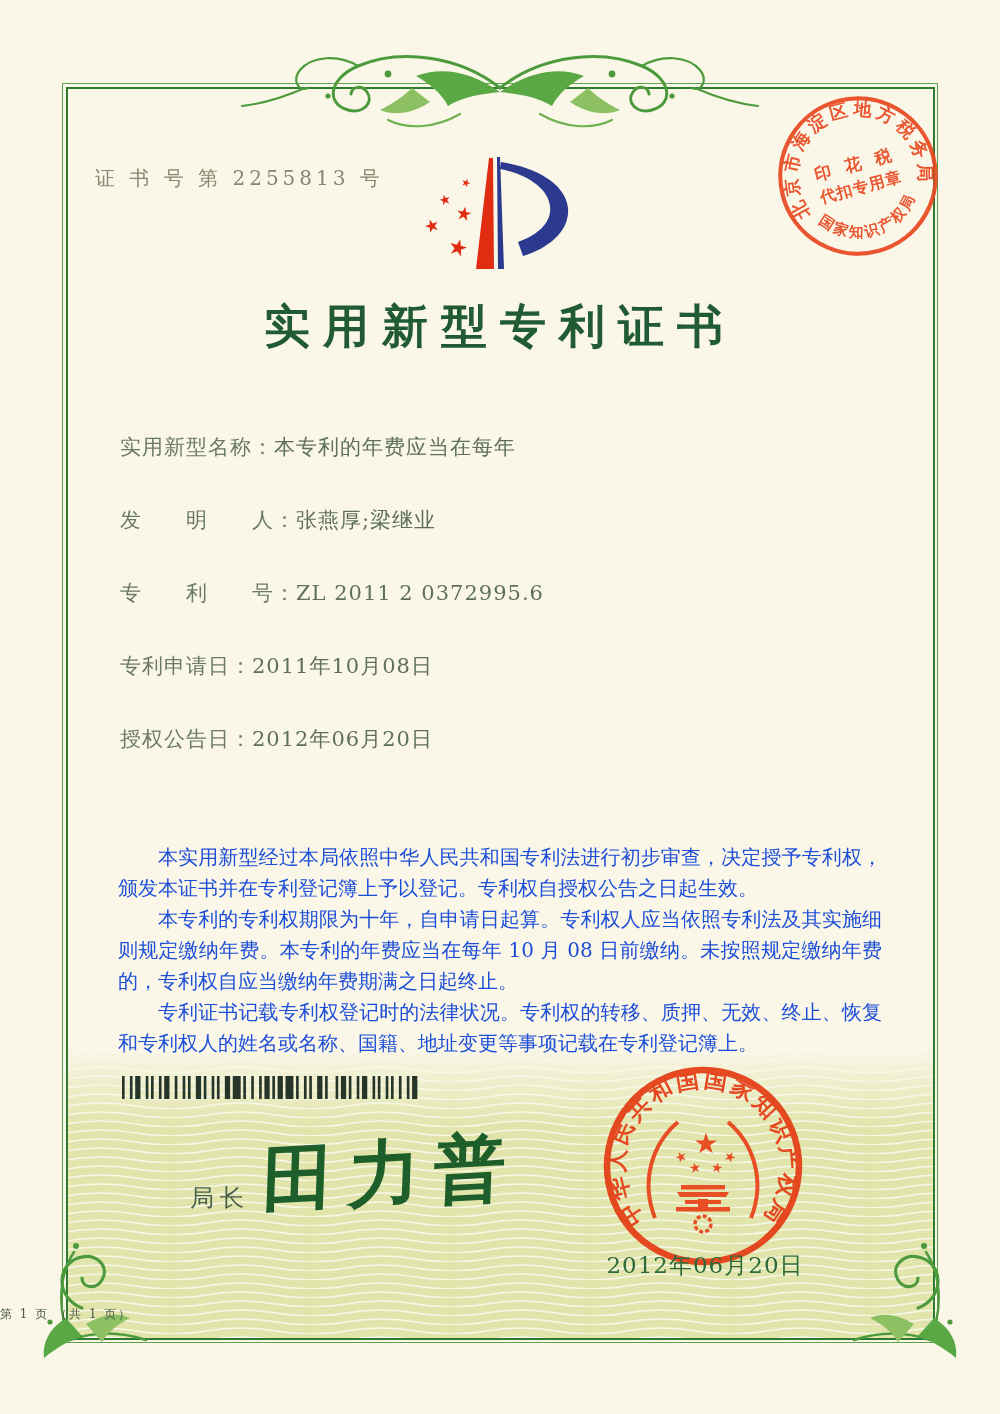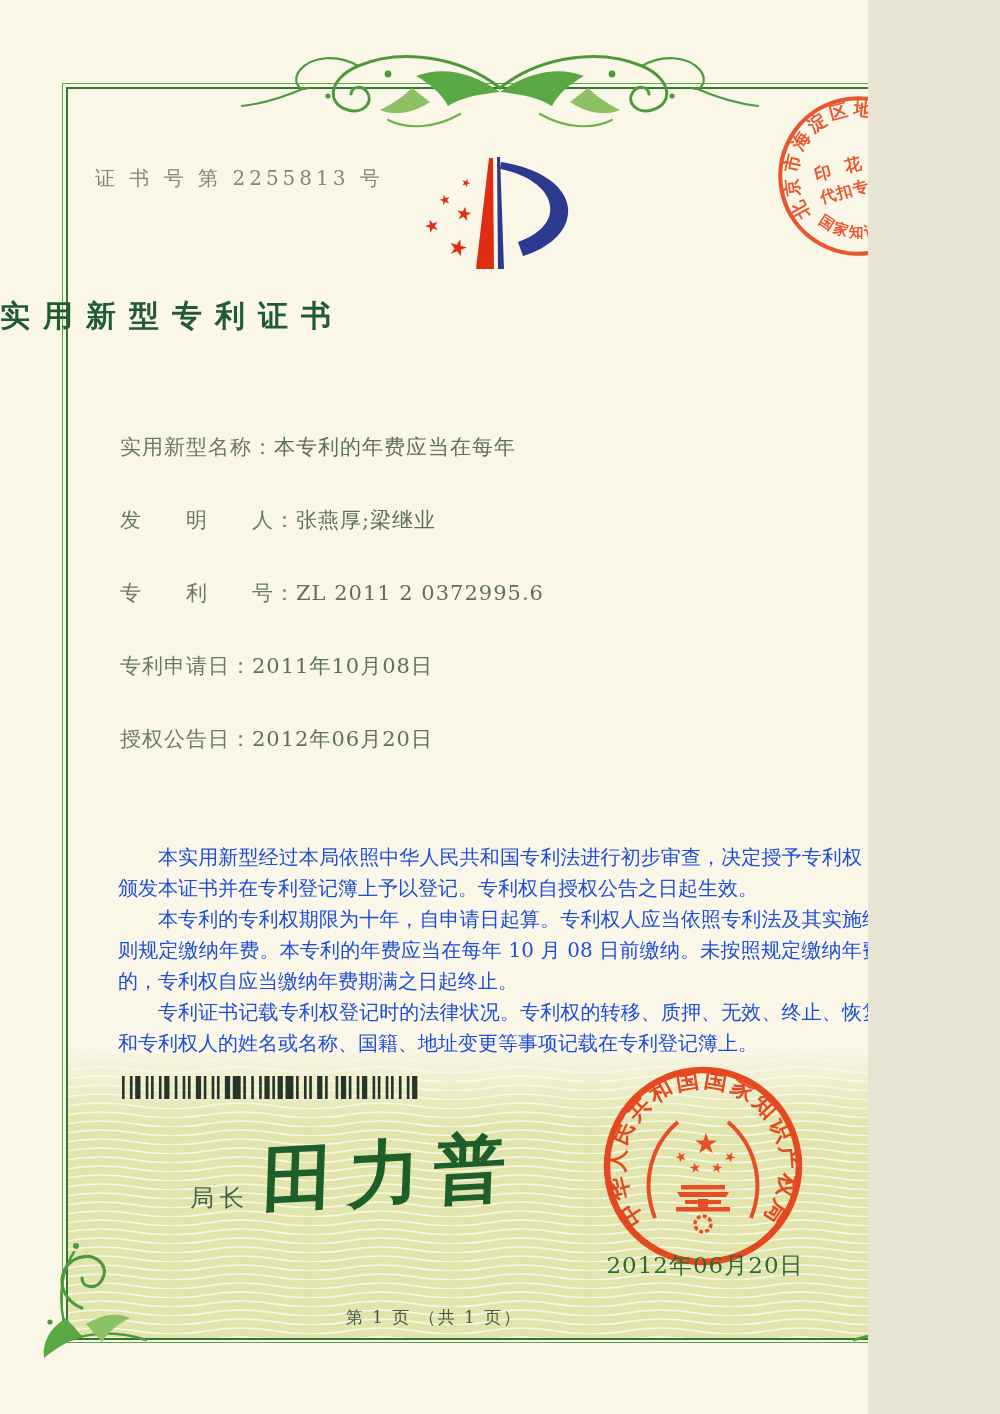"证 书 号 第 2255813" .stage { width: 868px -> 1000px }
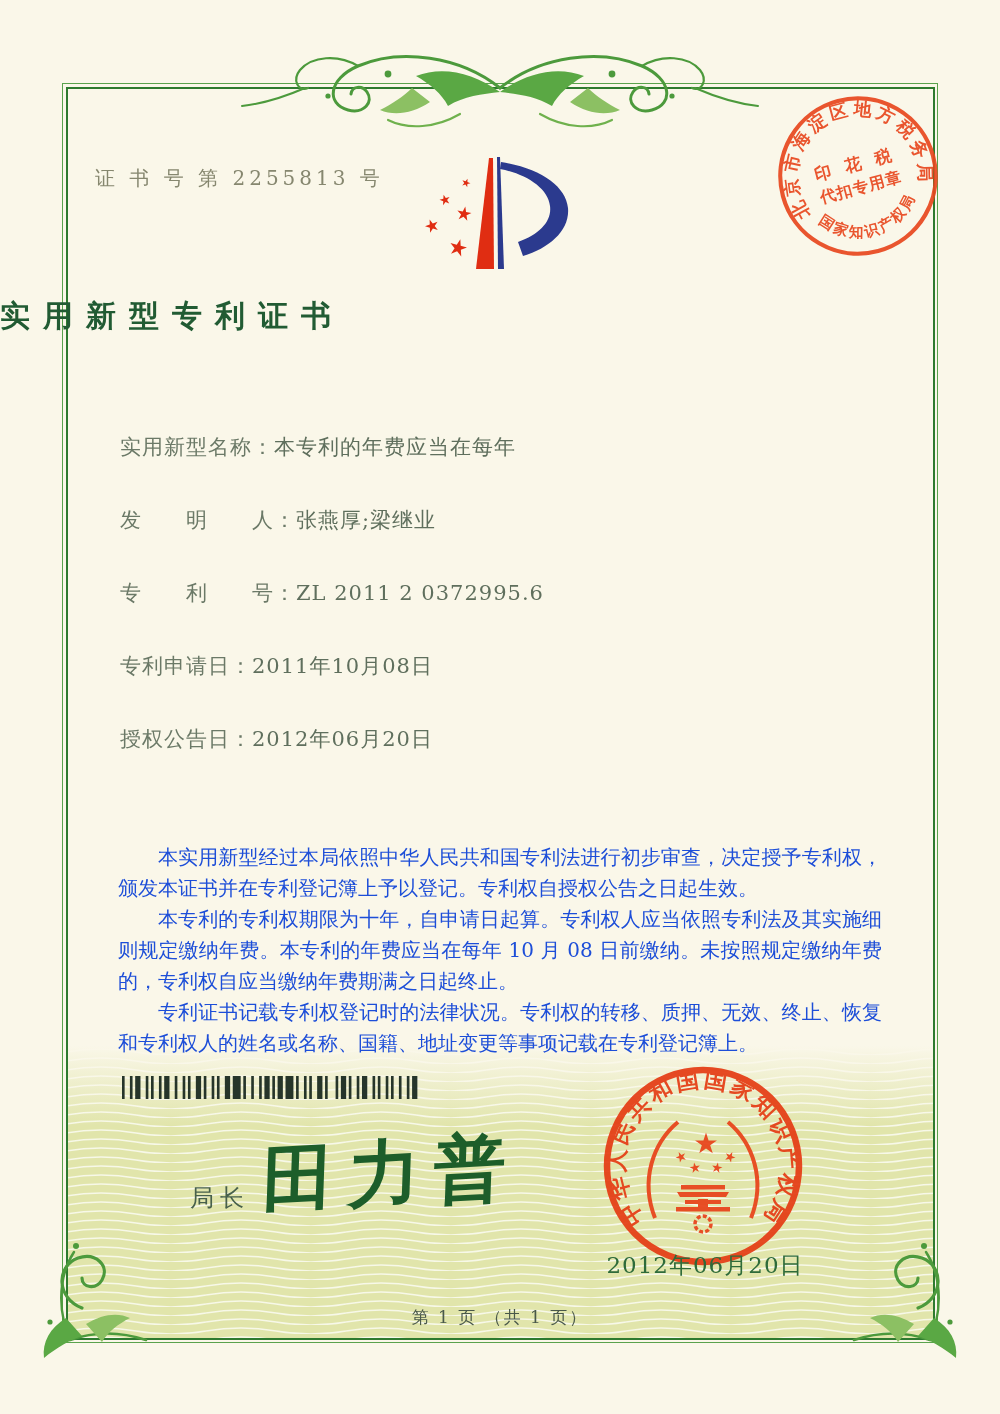"实用新型专利证书" .title { font-size: 30px -> 46px; text-align: left -> center }
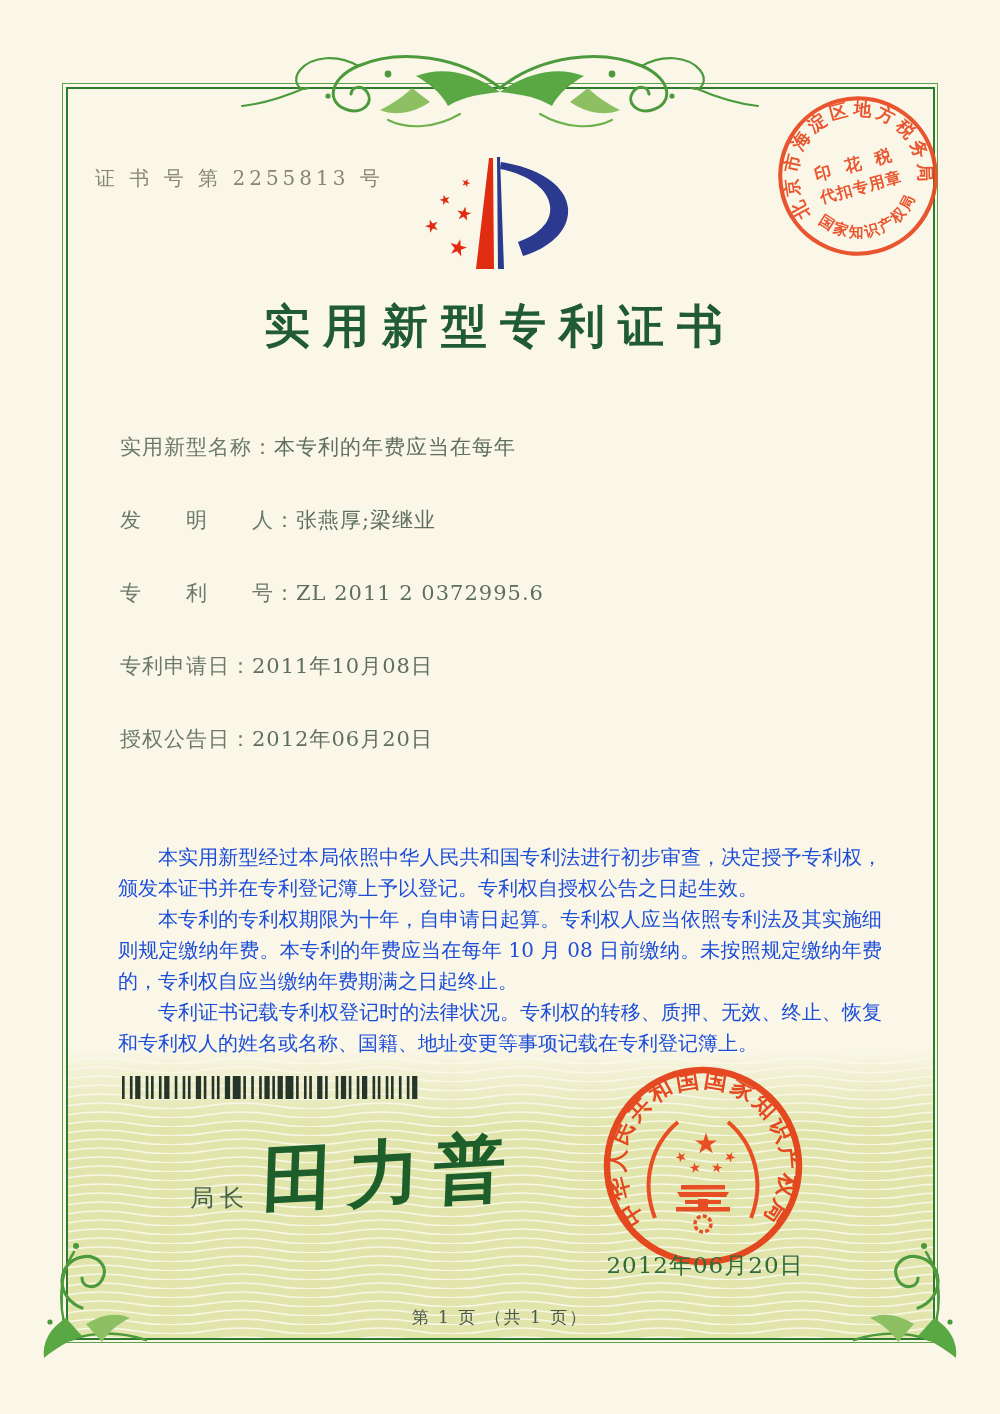"第 1 页 （共 1" .footer { font-size: 17px -> 12px; text-align: center -> left }
